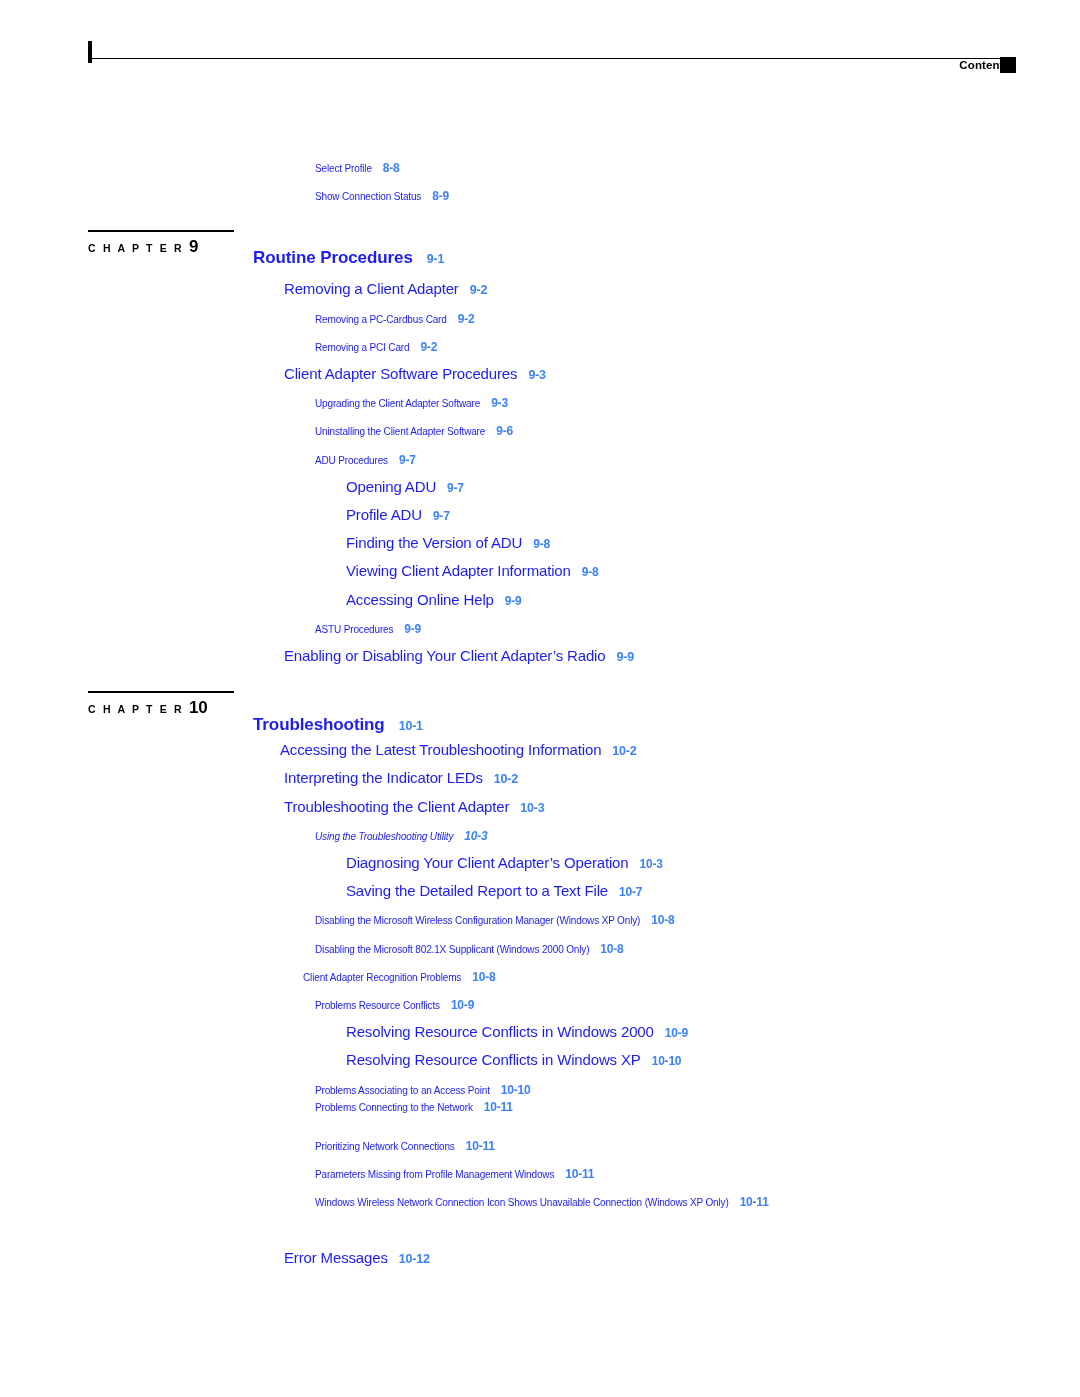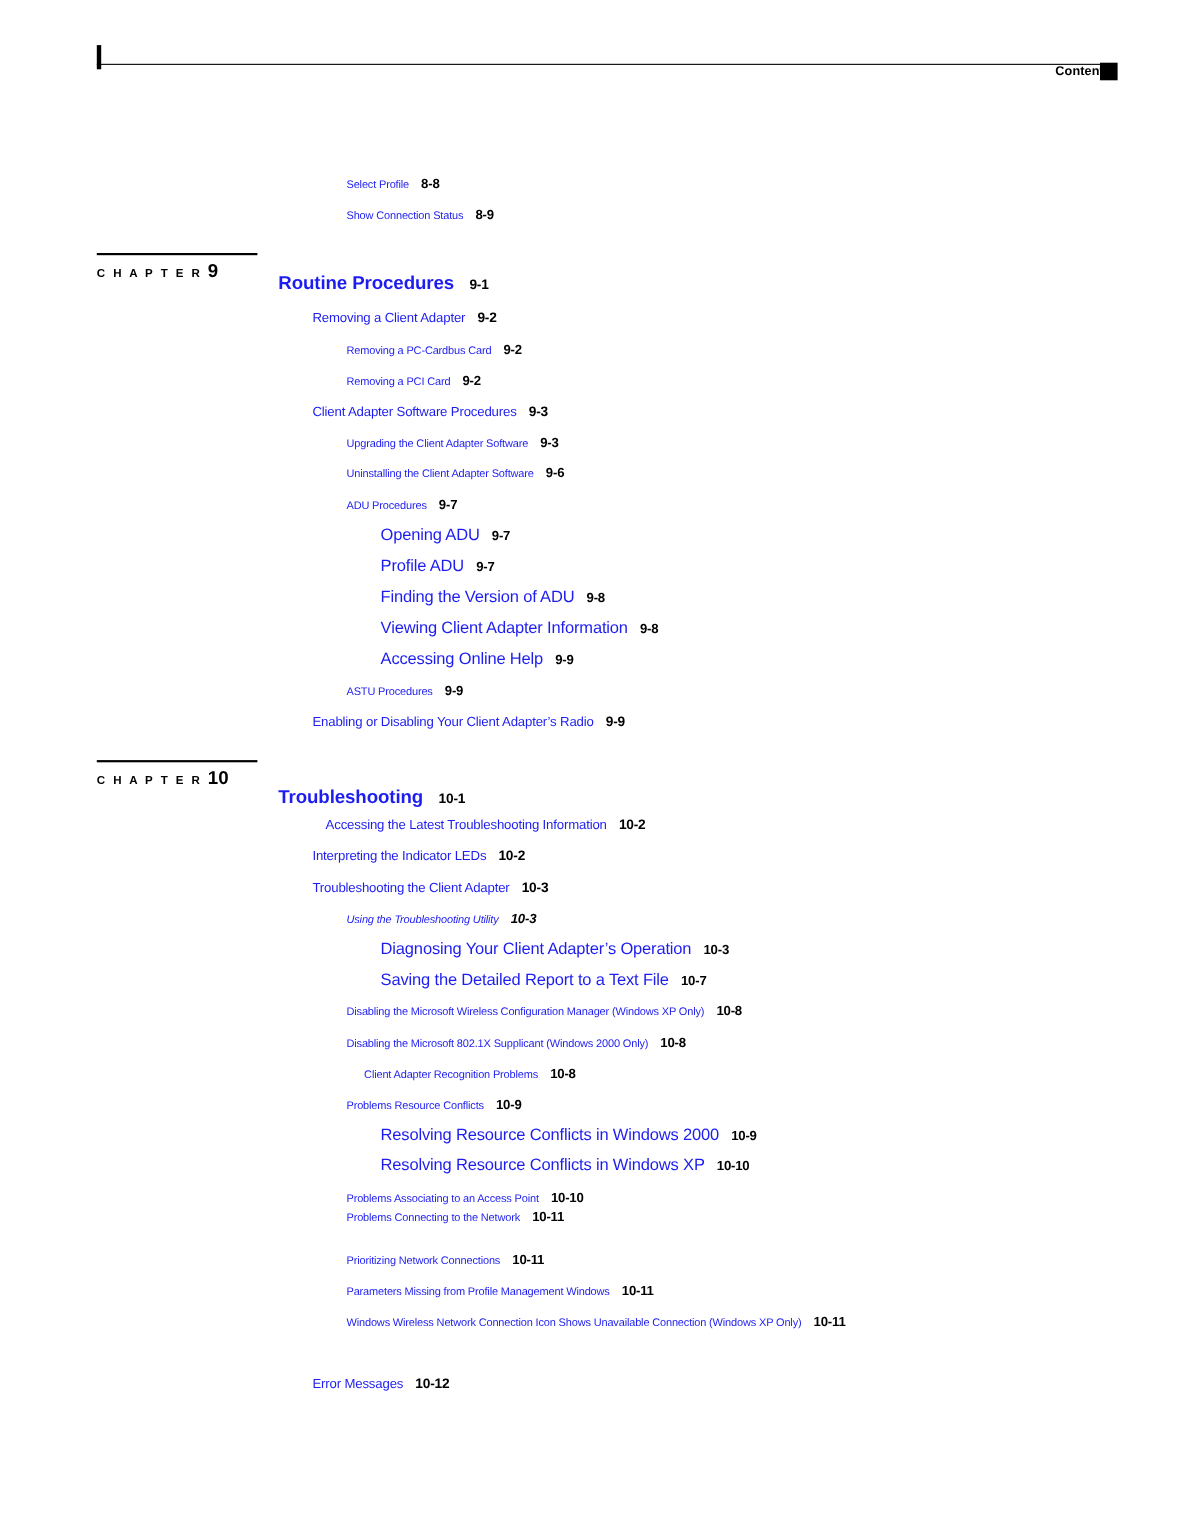"8-8" .pagenum { color: #000000 -> #3b82f6 }
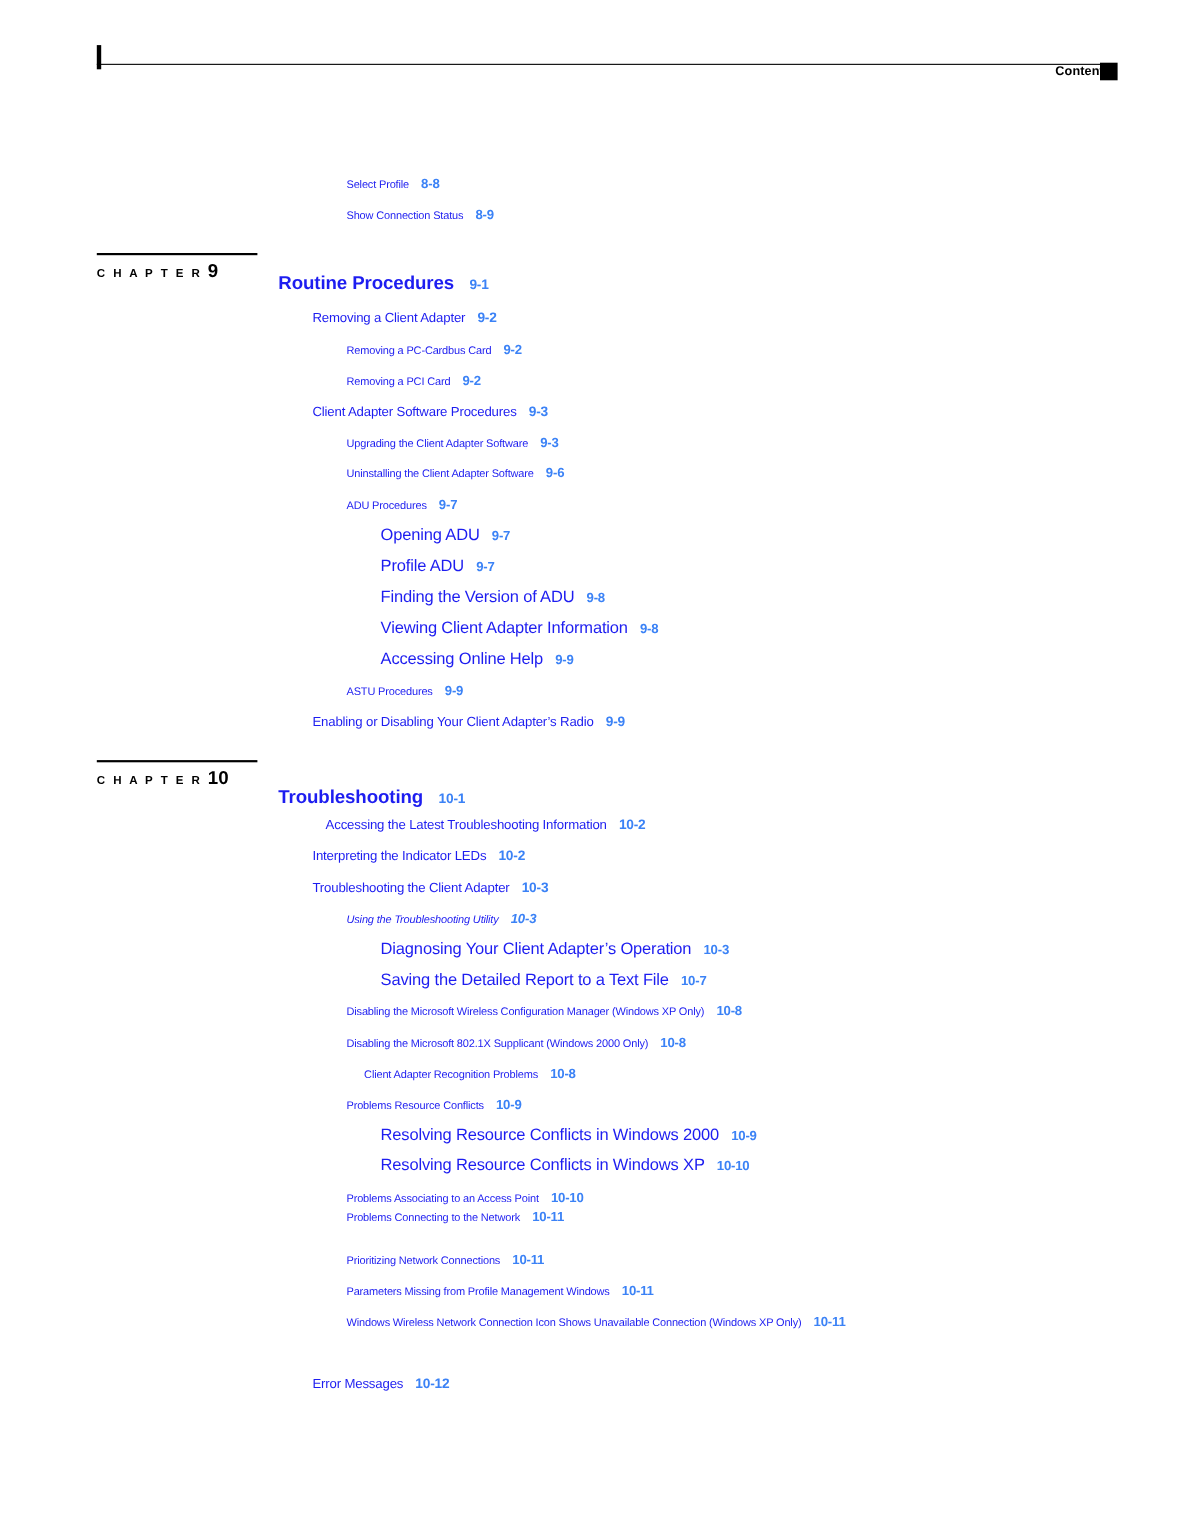"Removing a Client Adapter" .lvl1 .entry { font-size: 12px -> 15px }
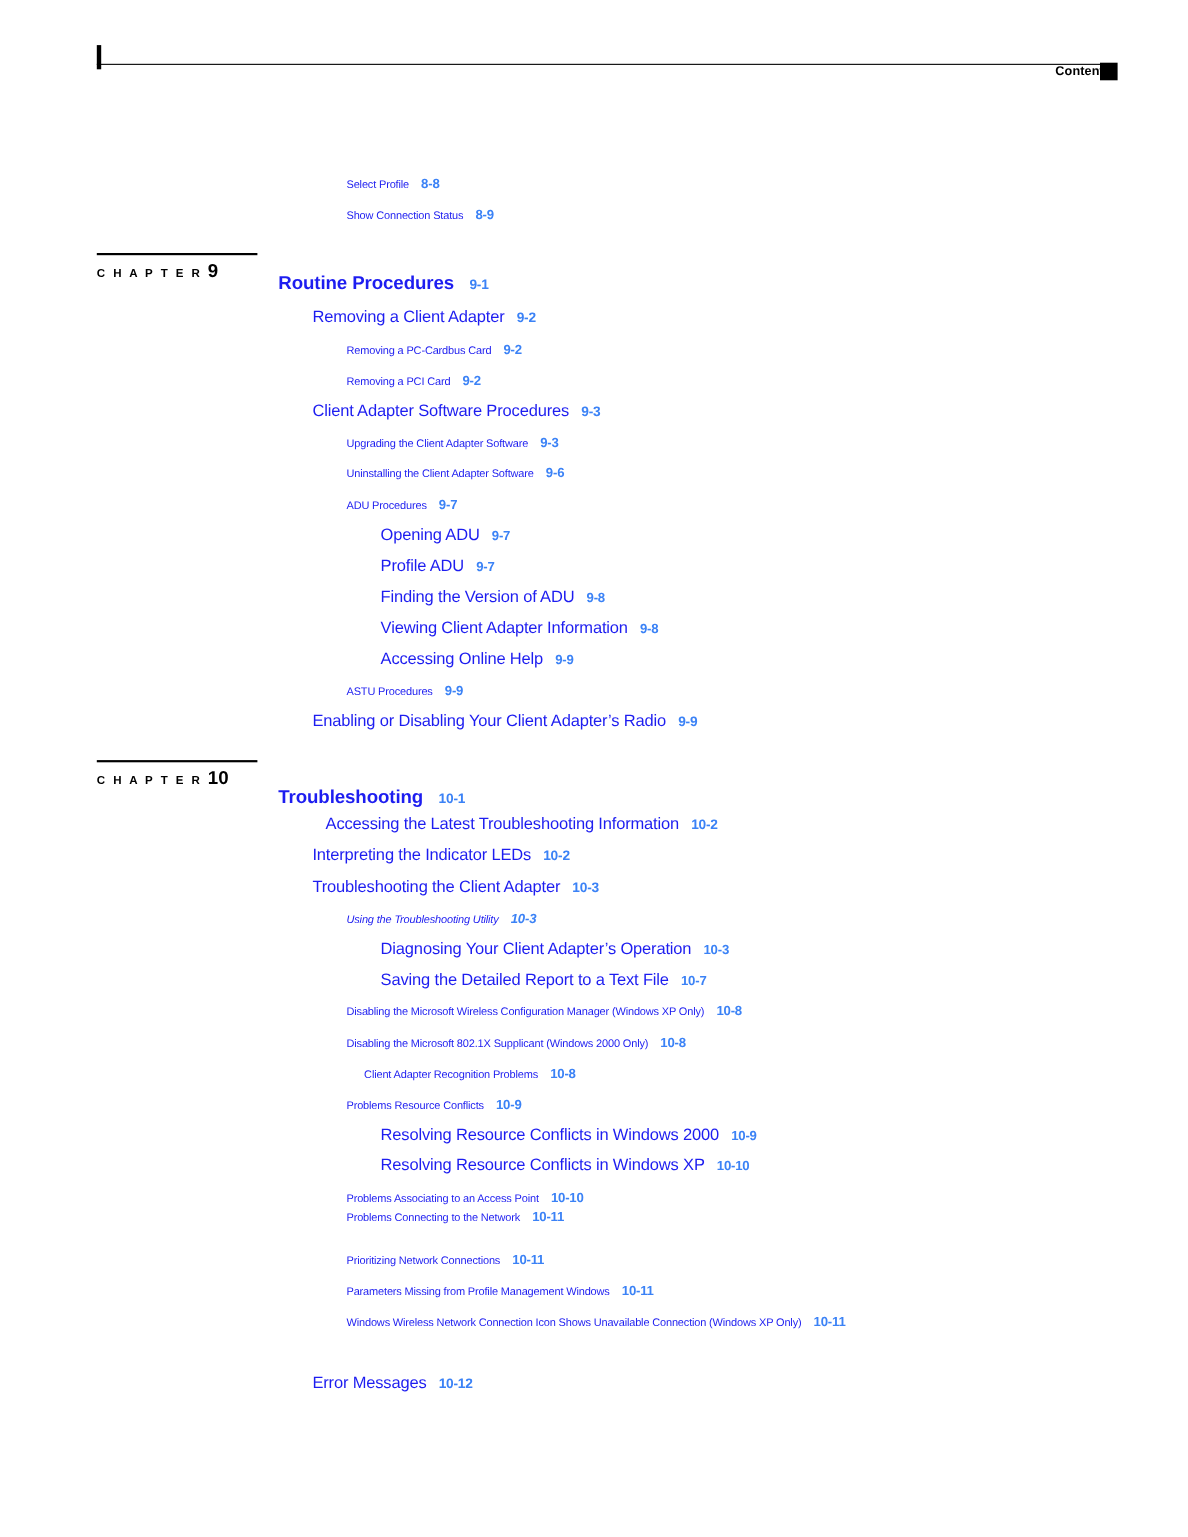"Accessing the Latest Troubleshooting" div.toc-row { left: 296px -> 280px }
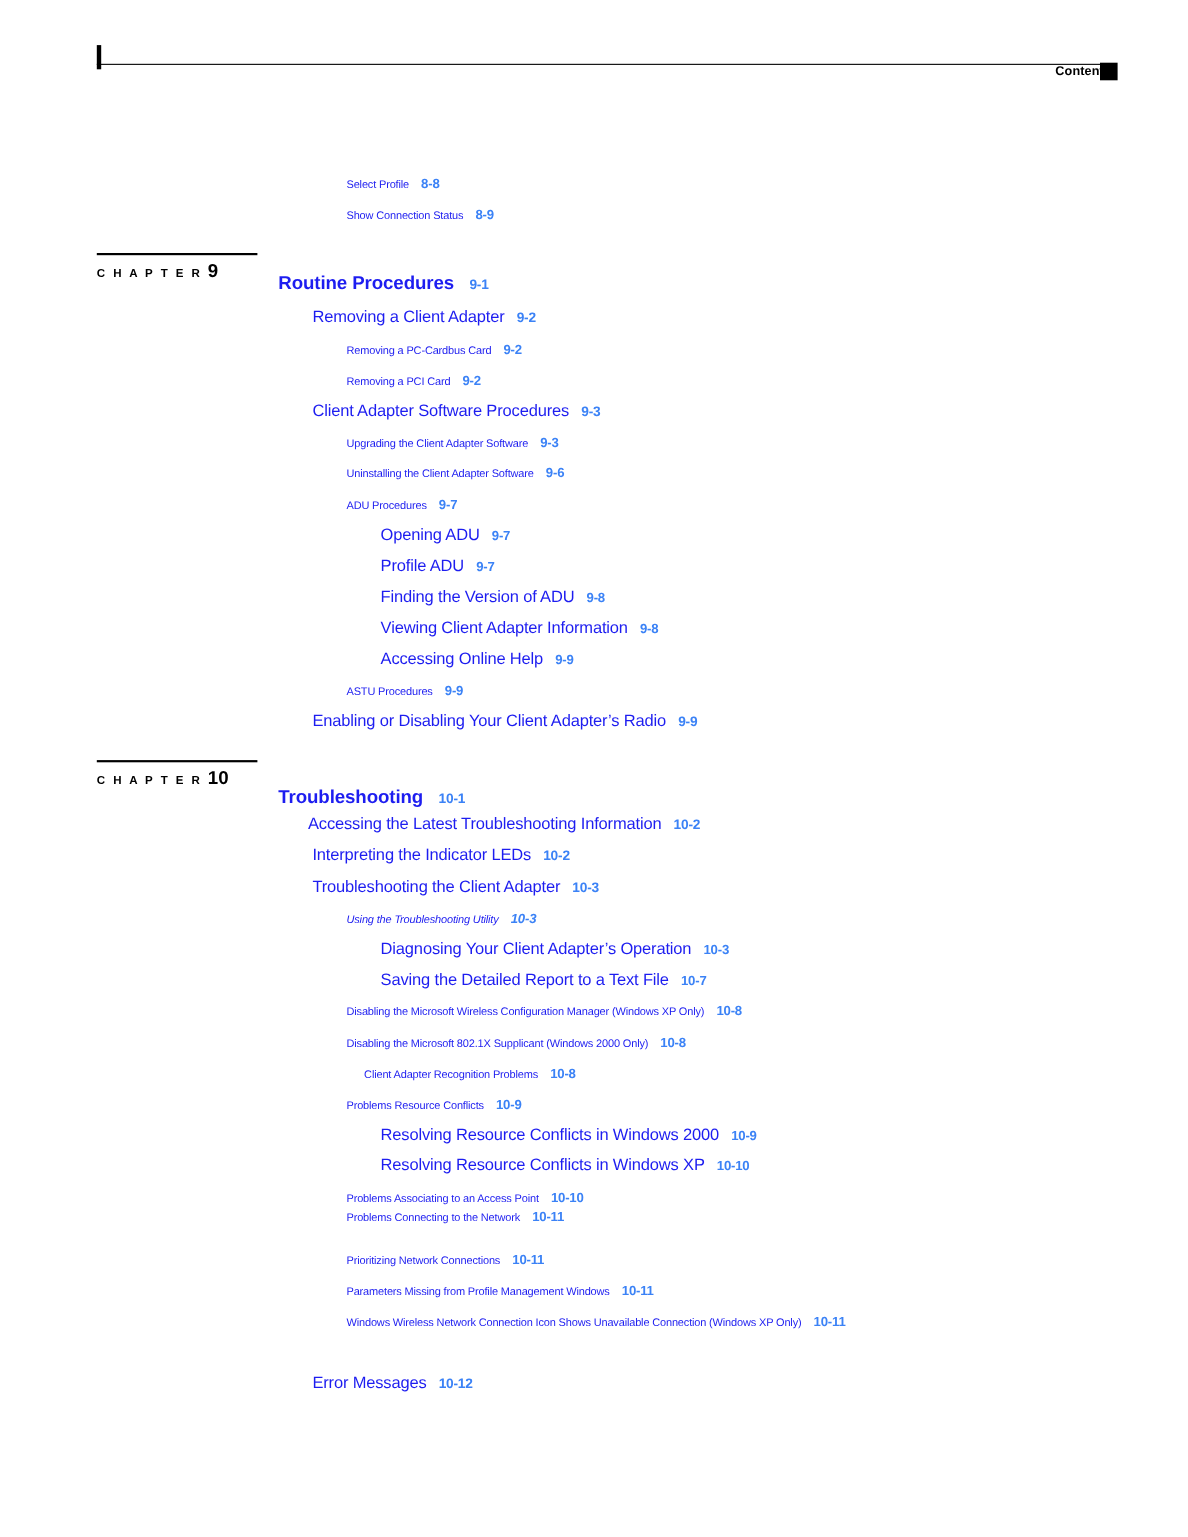"Client Adapter Recognition Problems 10-8" div.toc-row { left: 331px -> 303px }
